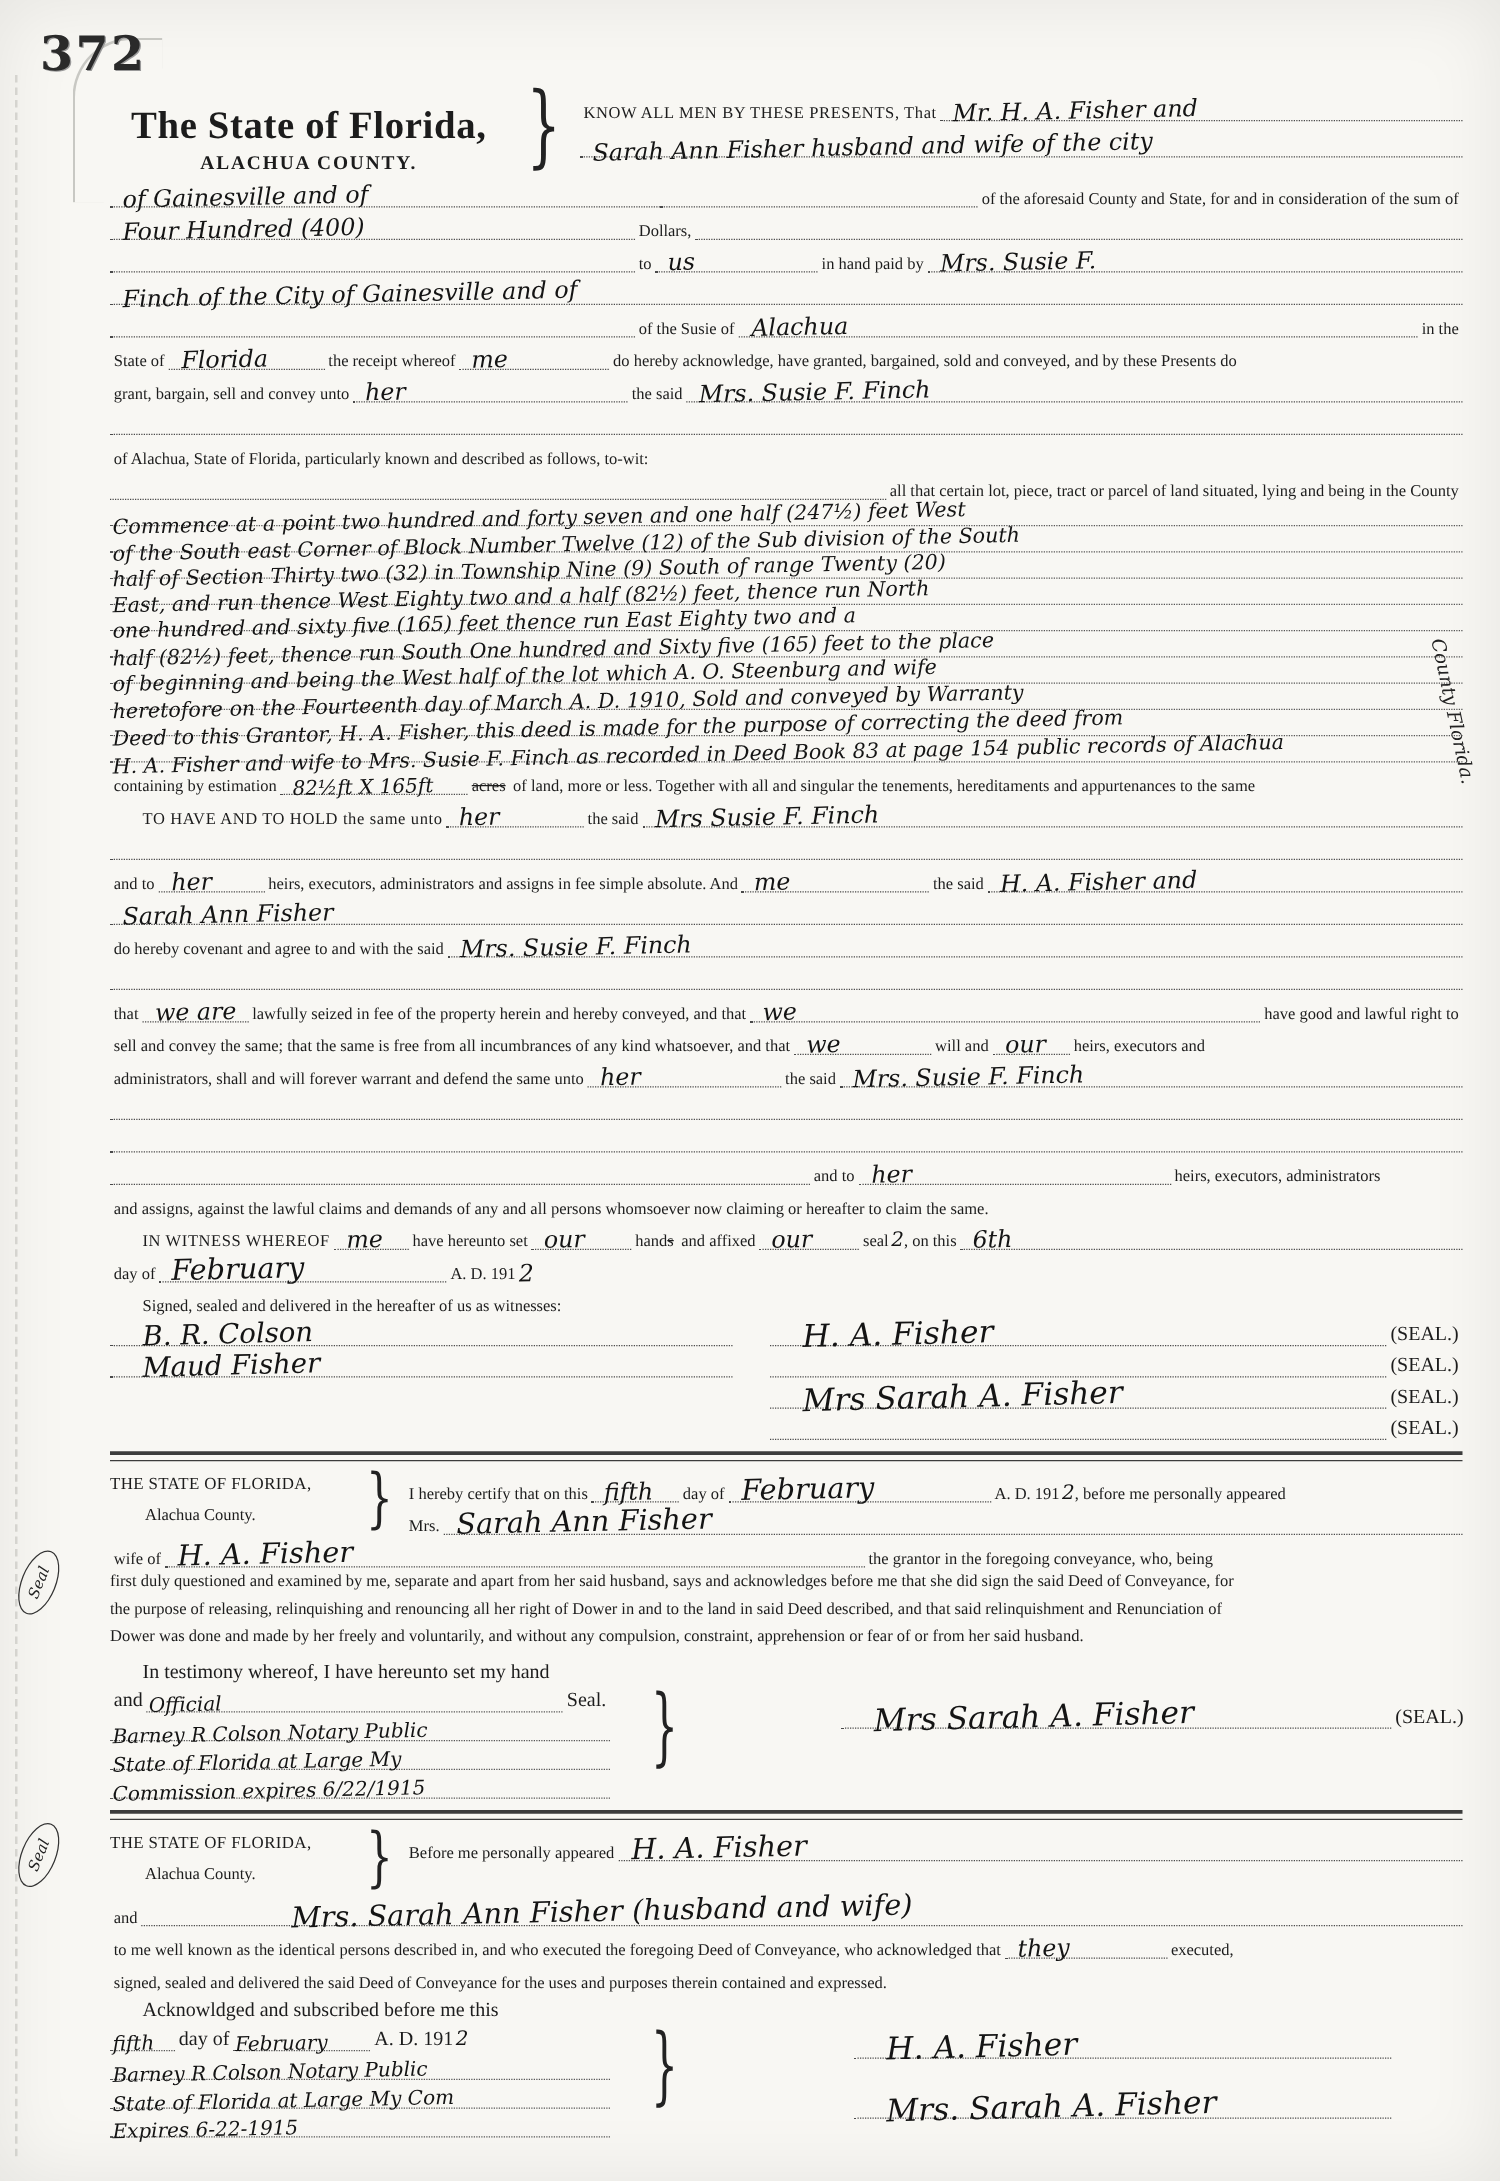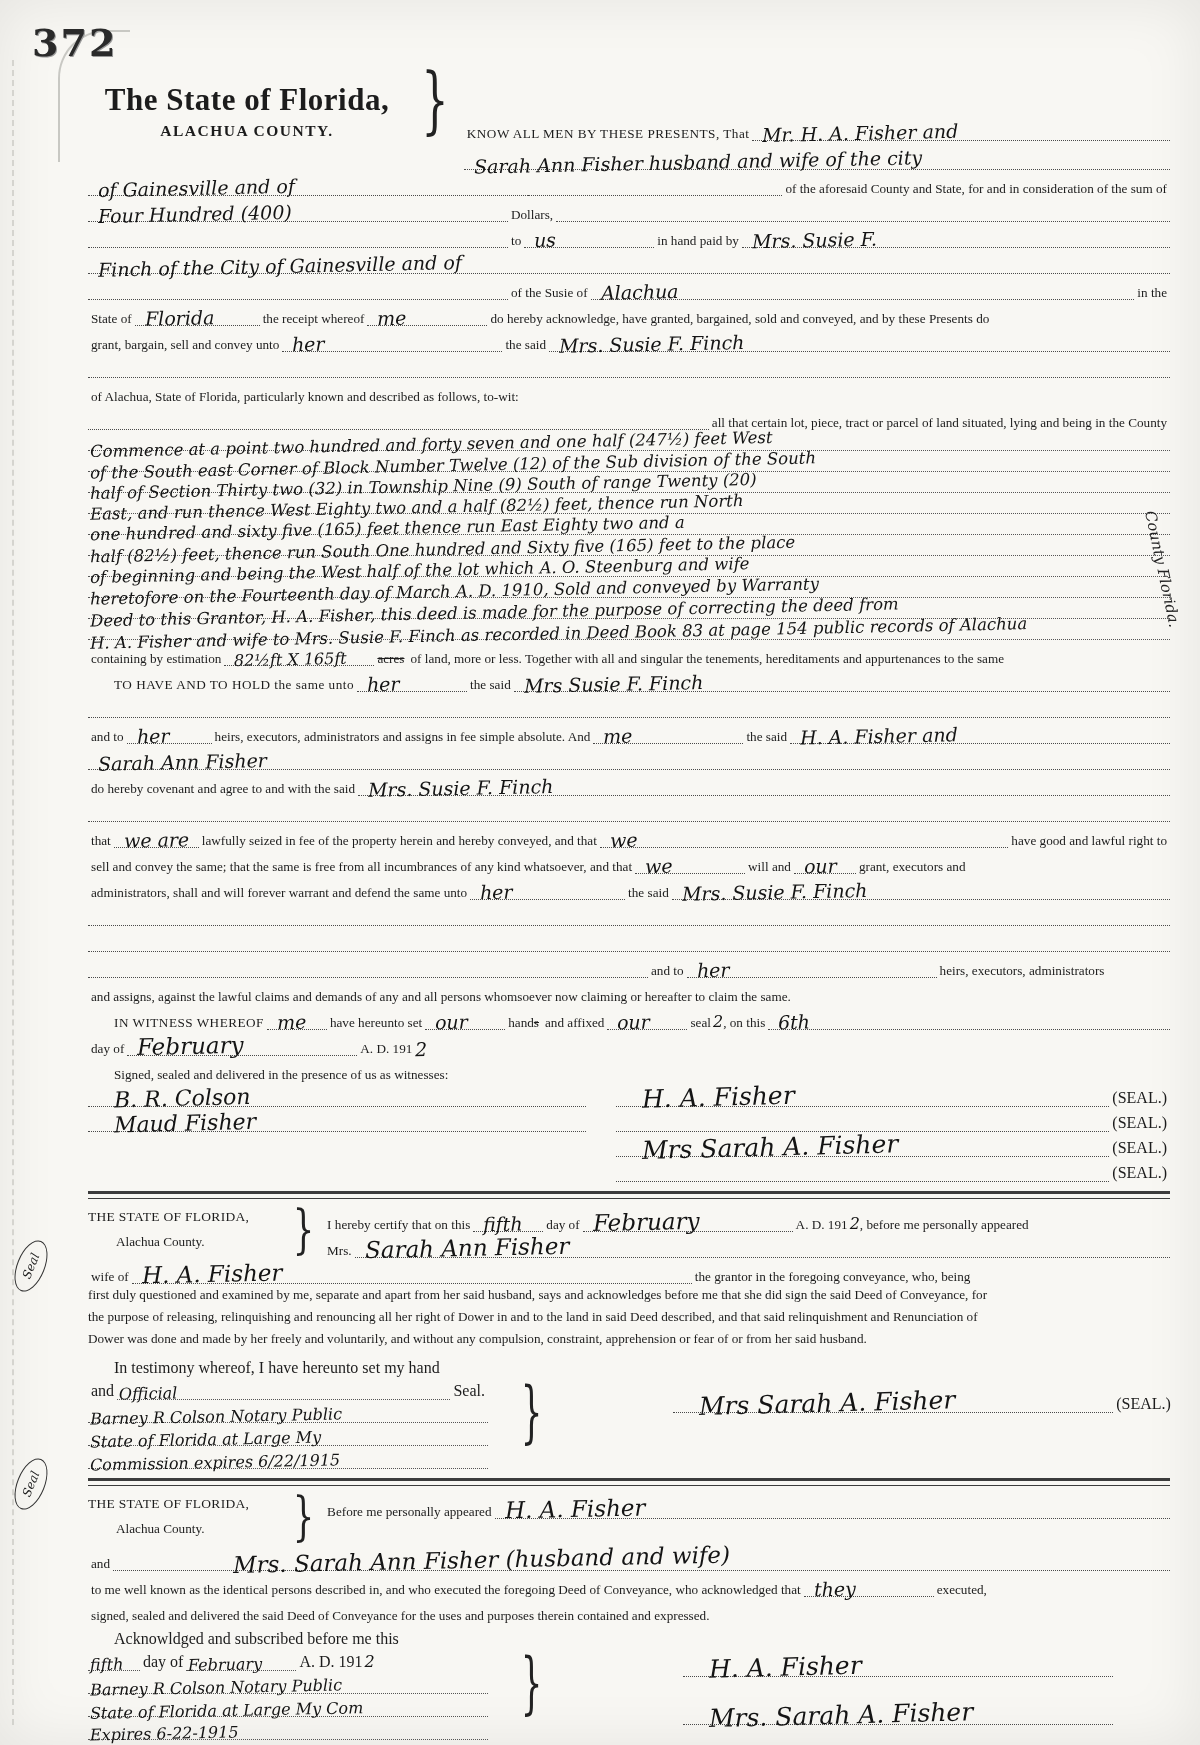"KNOW ALL MEN BY THESE" .hright { margin-top: 44px -> none }
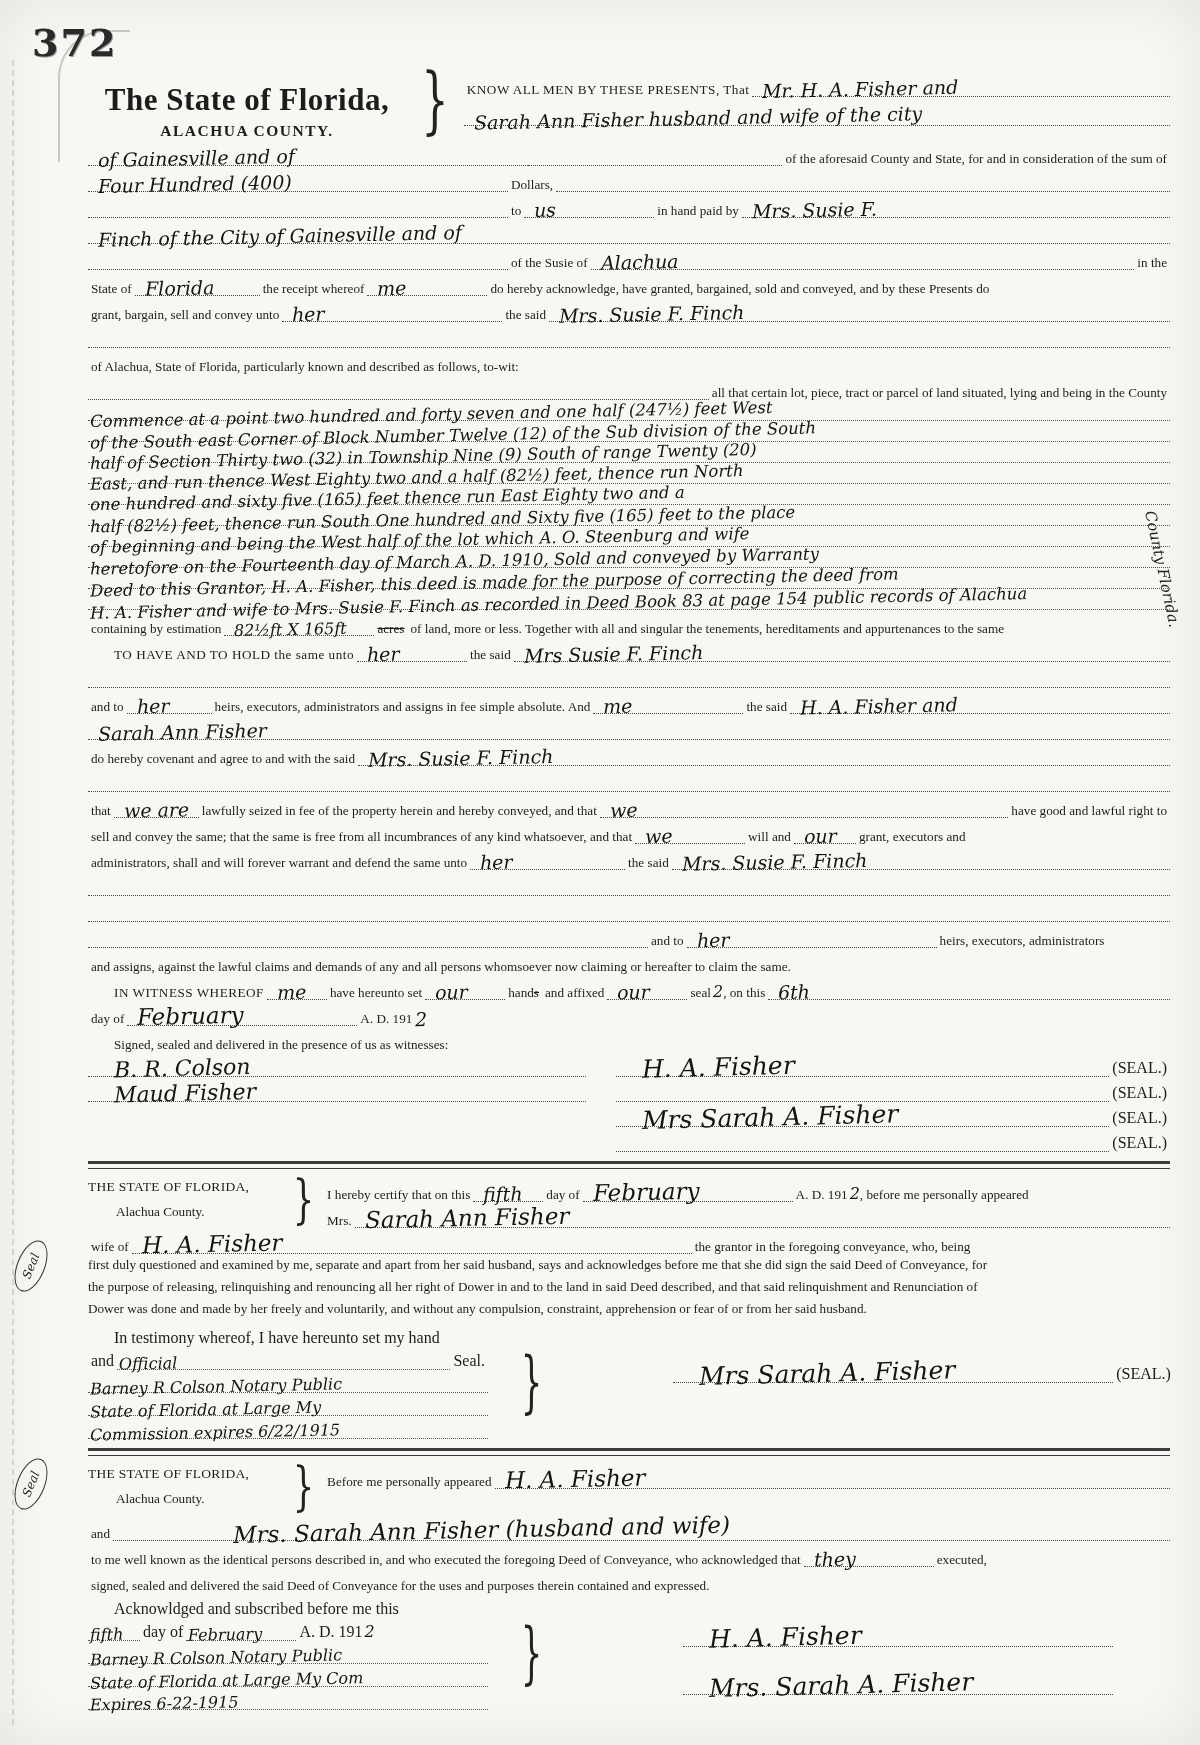"grant, executors and" span.p { text: grant -> heirs }
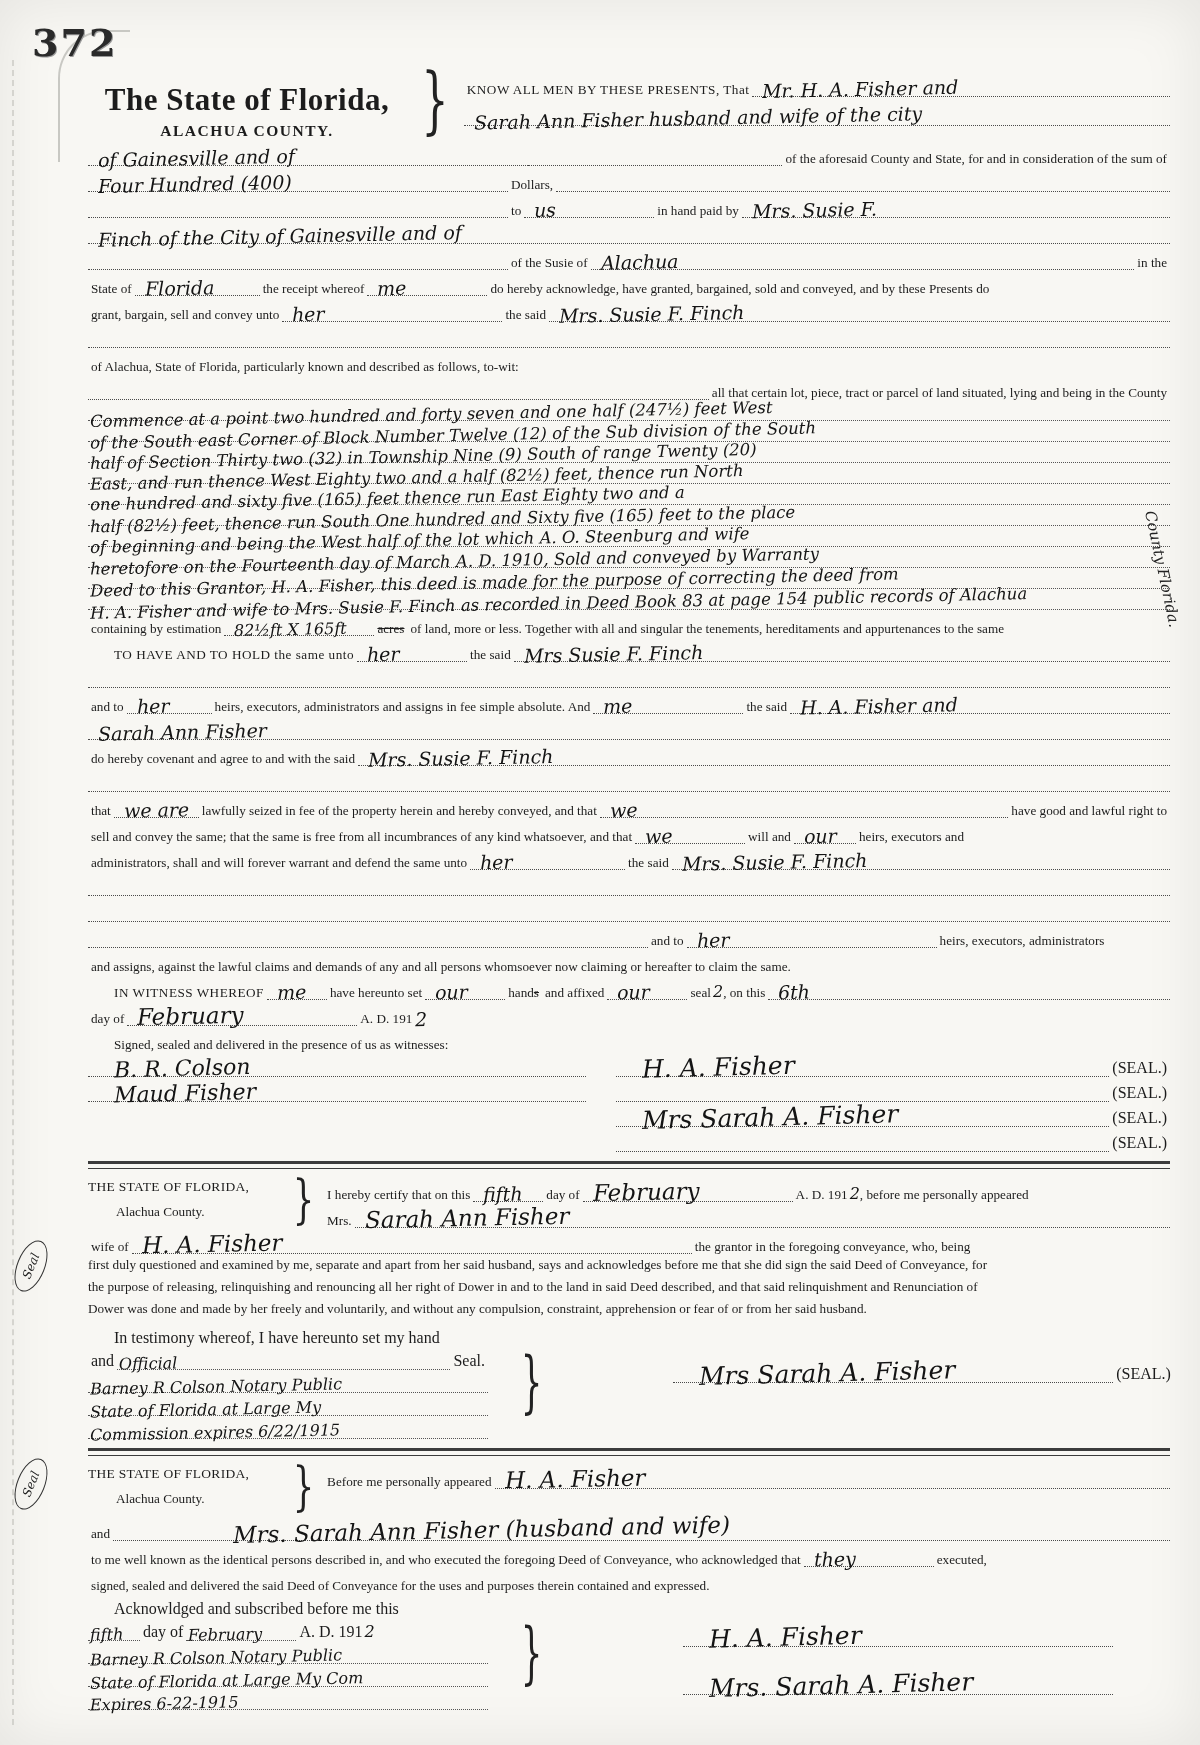"Signed, sealed and delivered in" span.p { text: presence -> hereafter }
